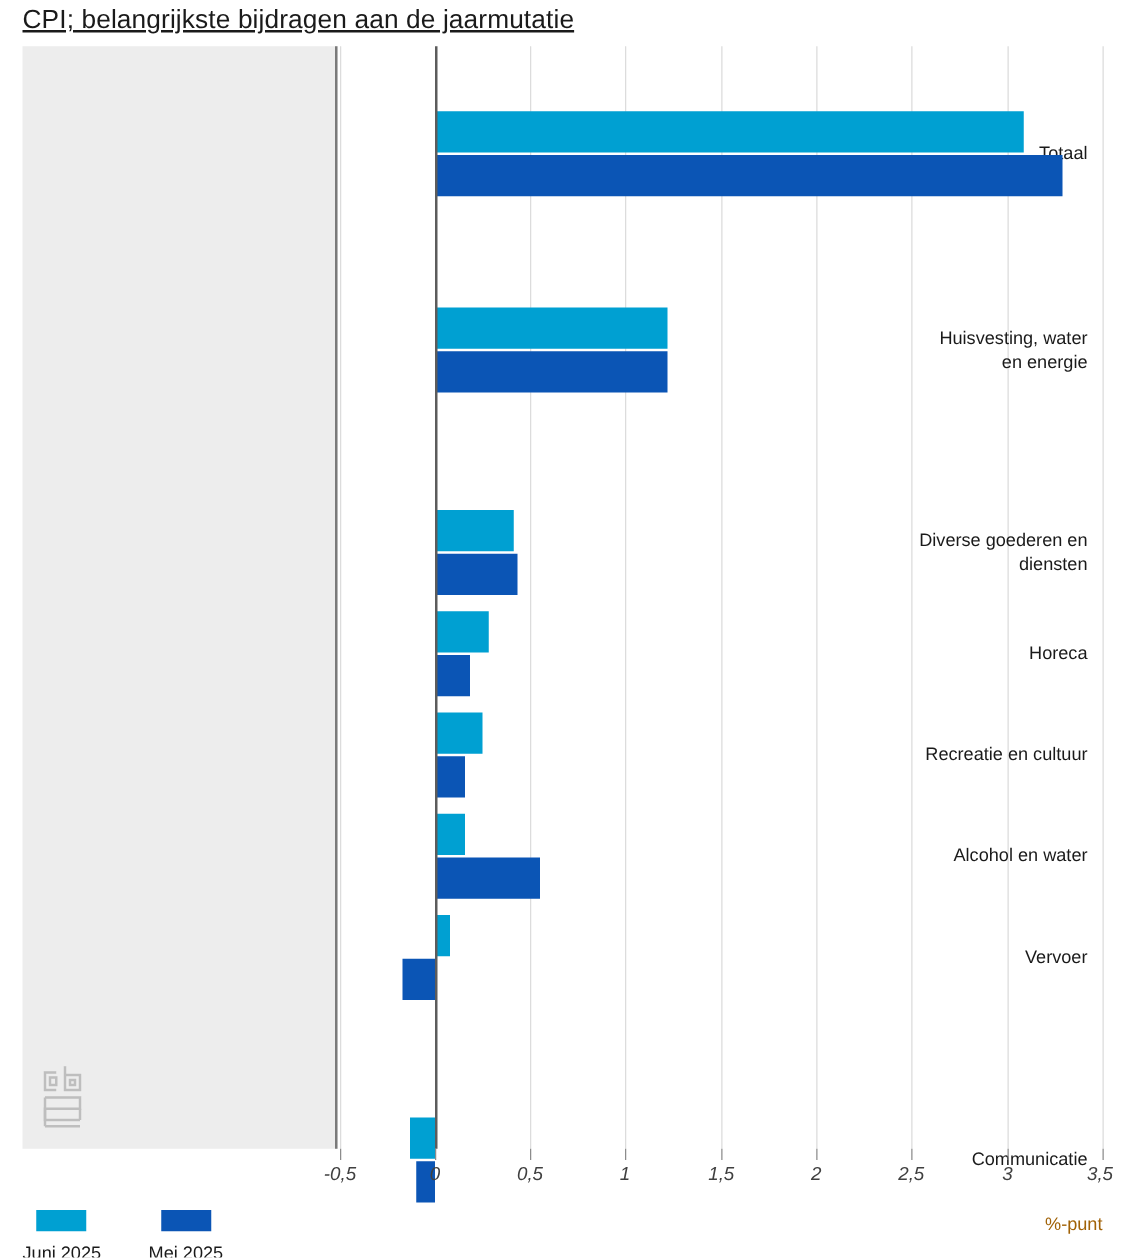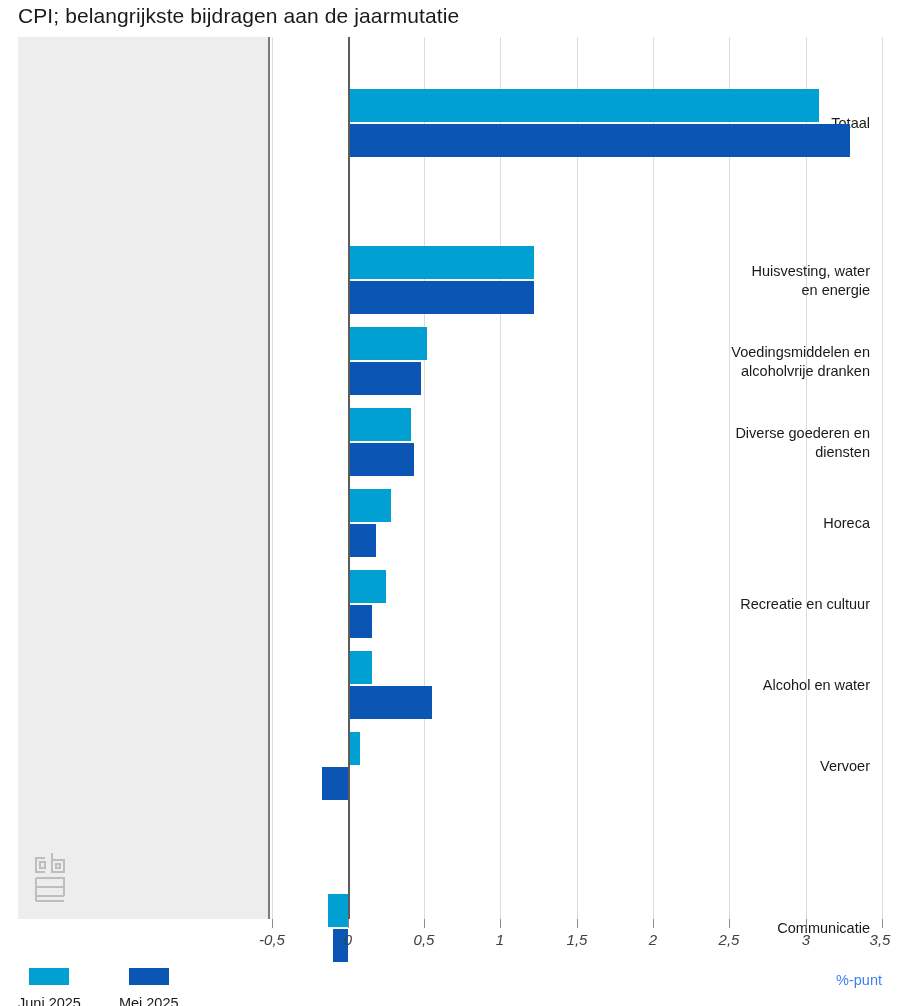"CPI; belangrijkste bijdragen aan de" .chart-title { text-decoration: none -> underline }
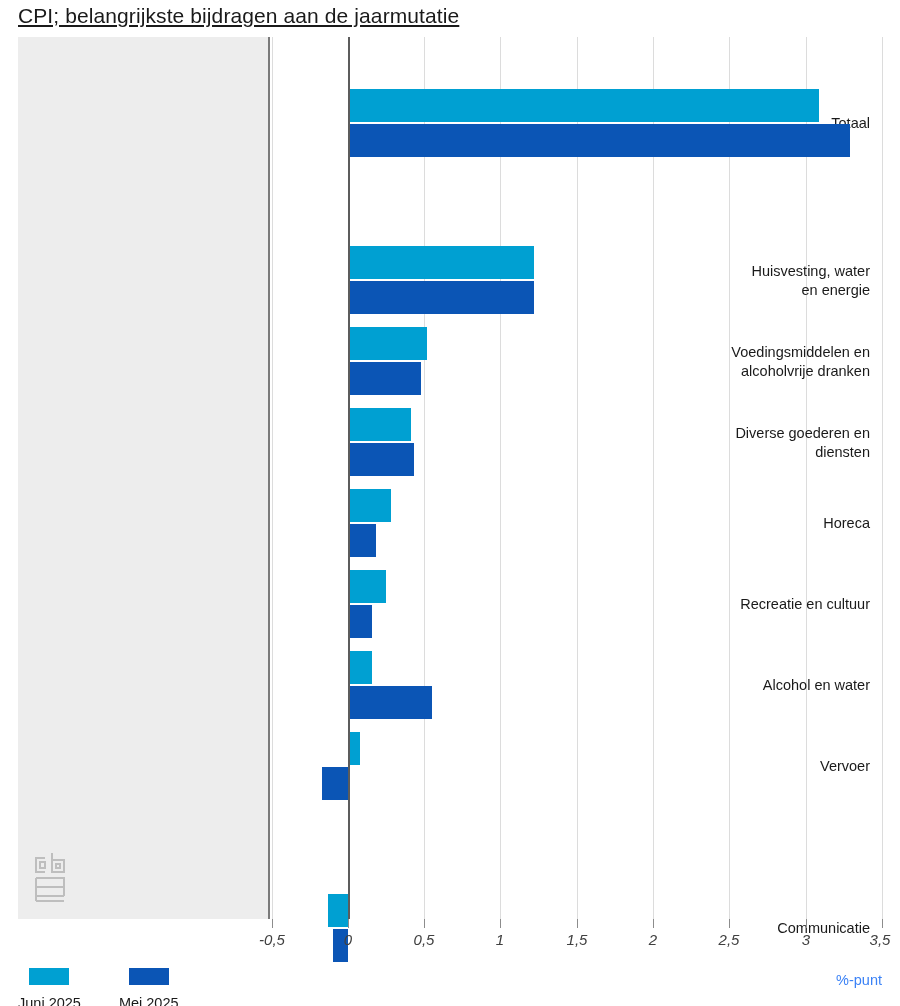"Voedingsmiddelen en" div.row { html: <div> <div> <div>Voedingsmiddelen en</div> <div>alcoholvrije dranken</div> </div> <div></div> <div></div> </div> -> none }
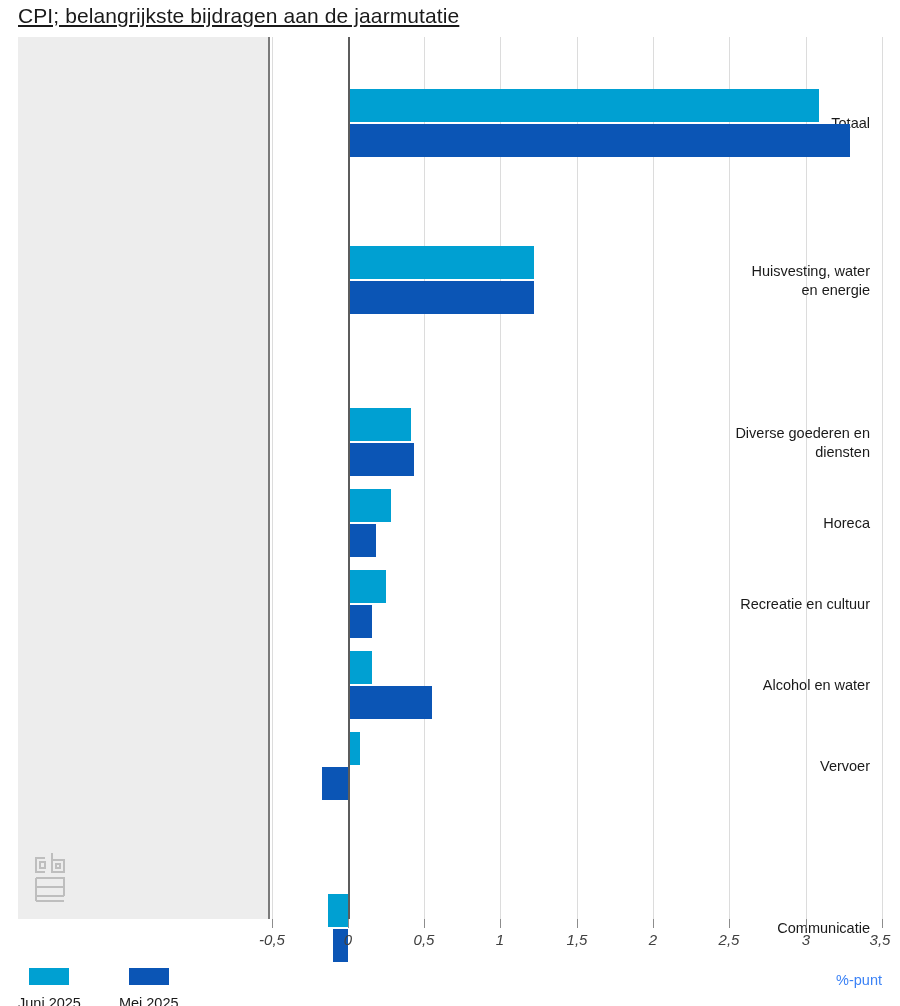"%-punt" .unit-label { color: #3b82f6 -> #a16207 }
